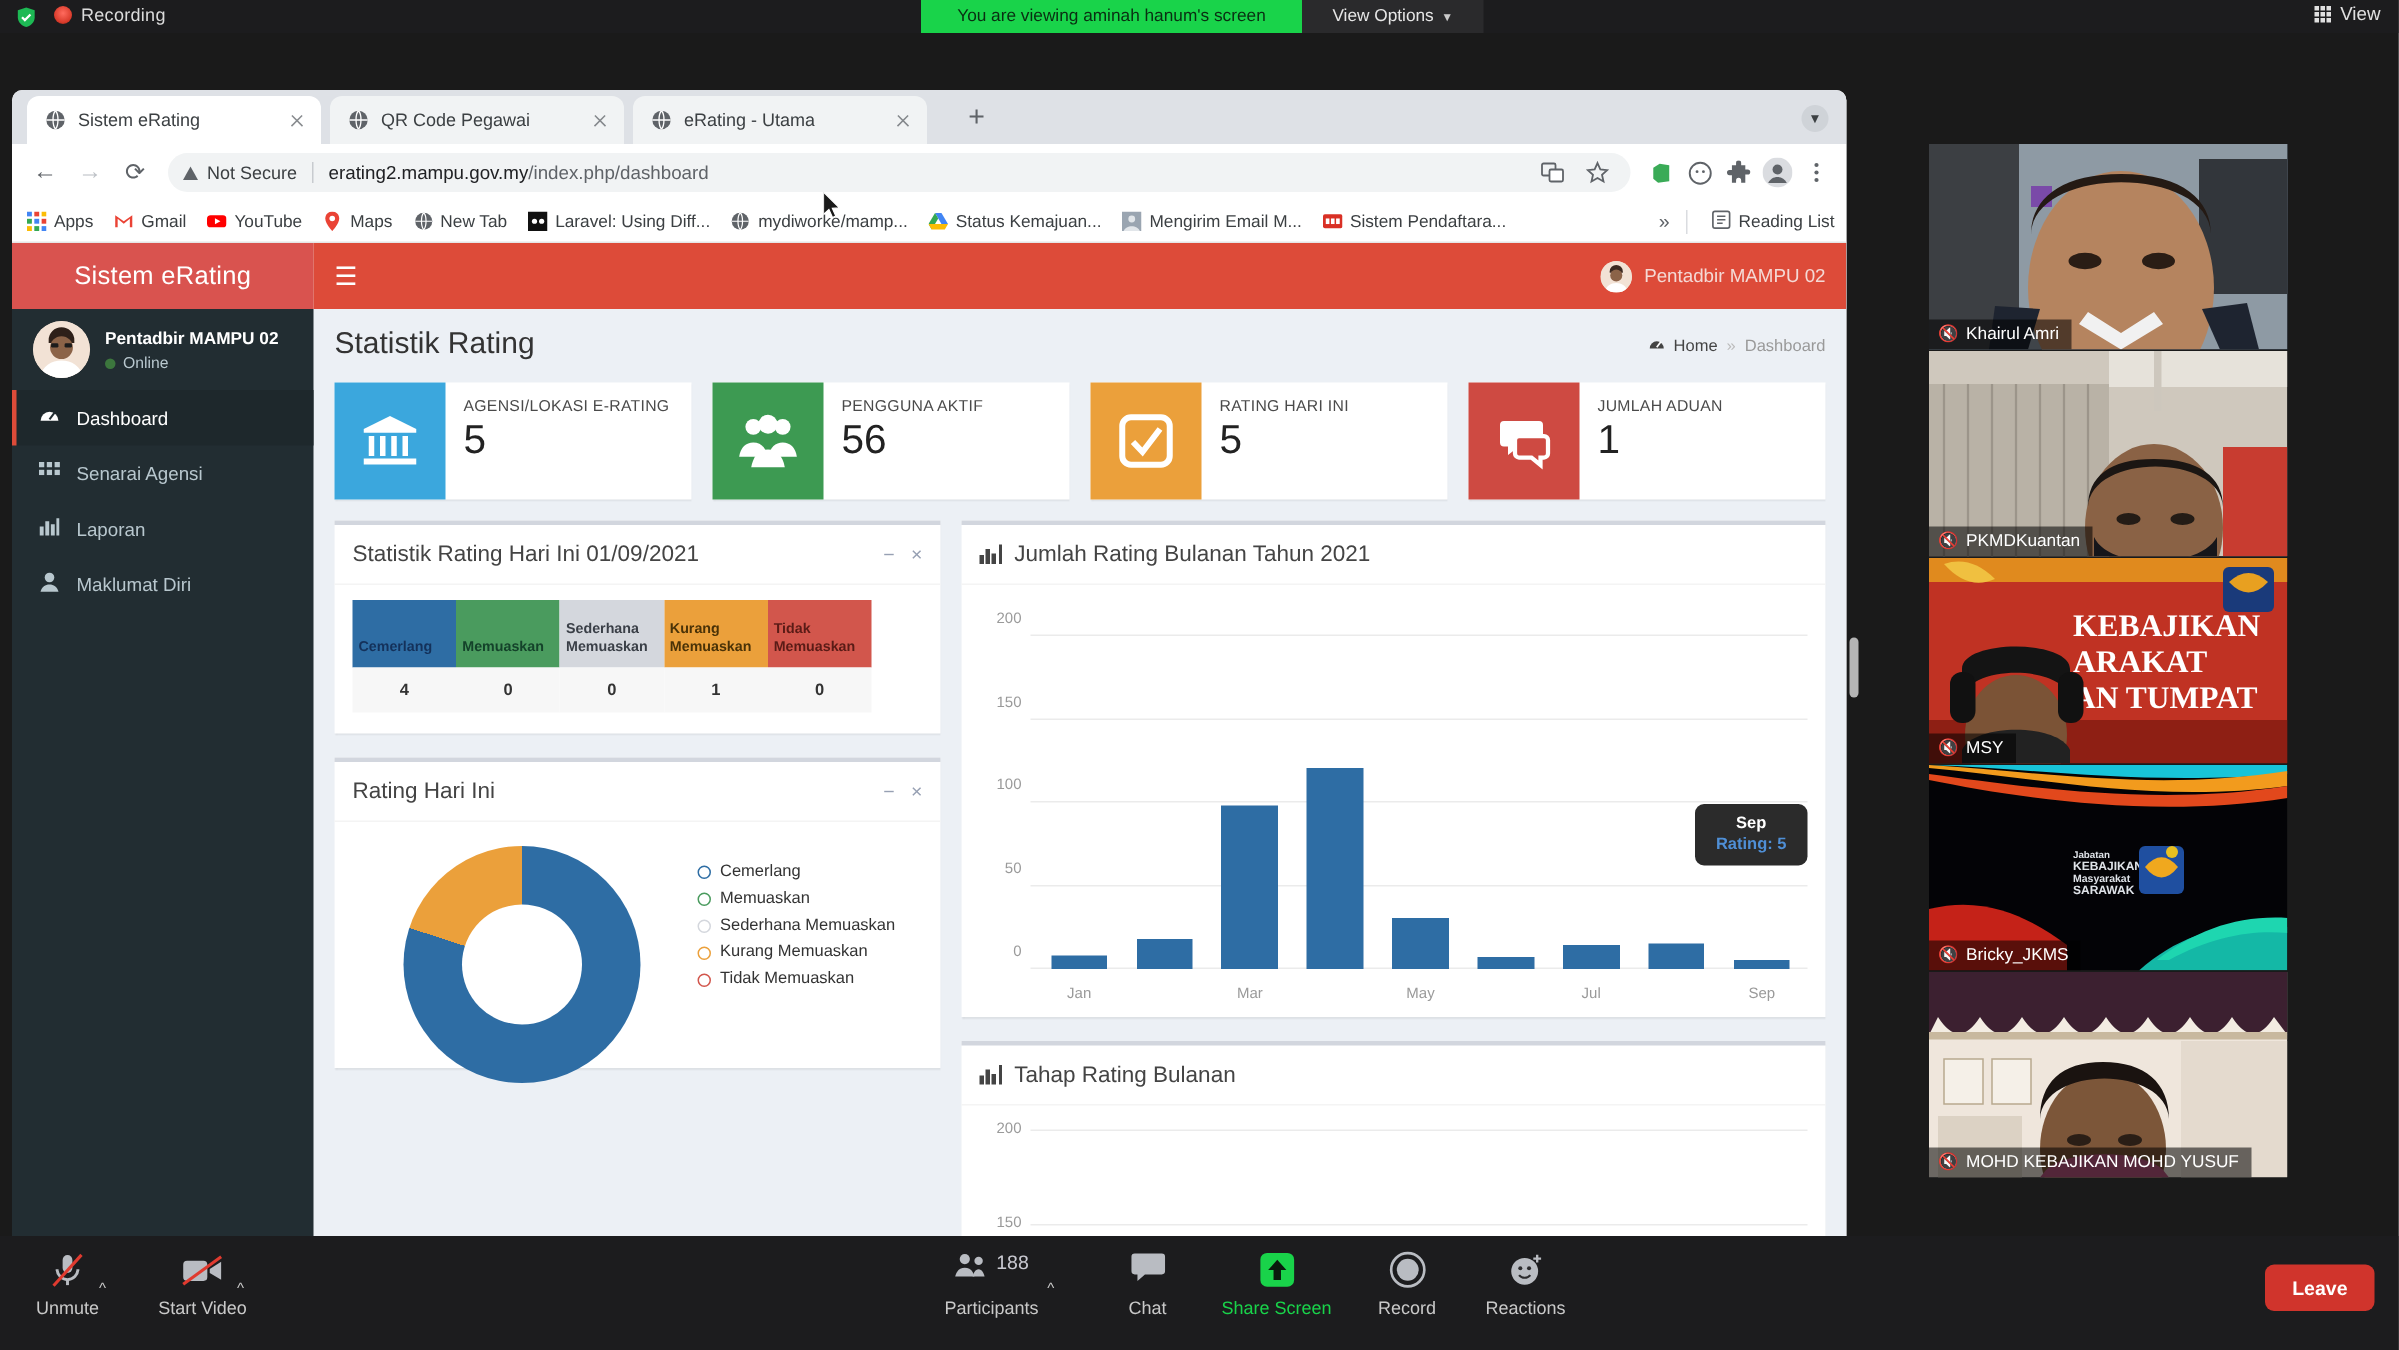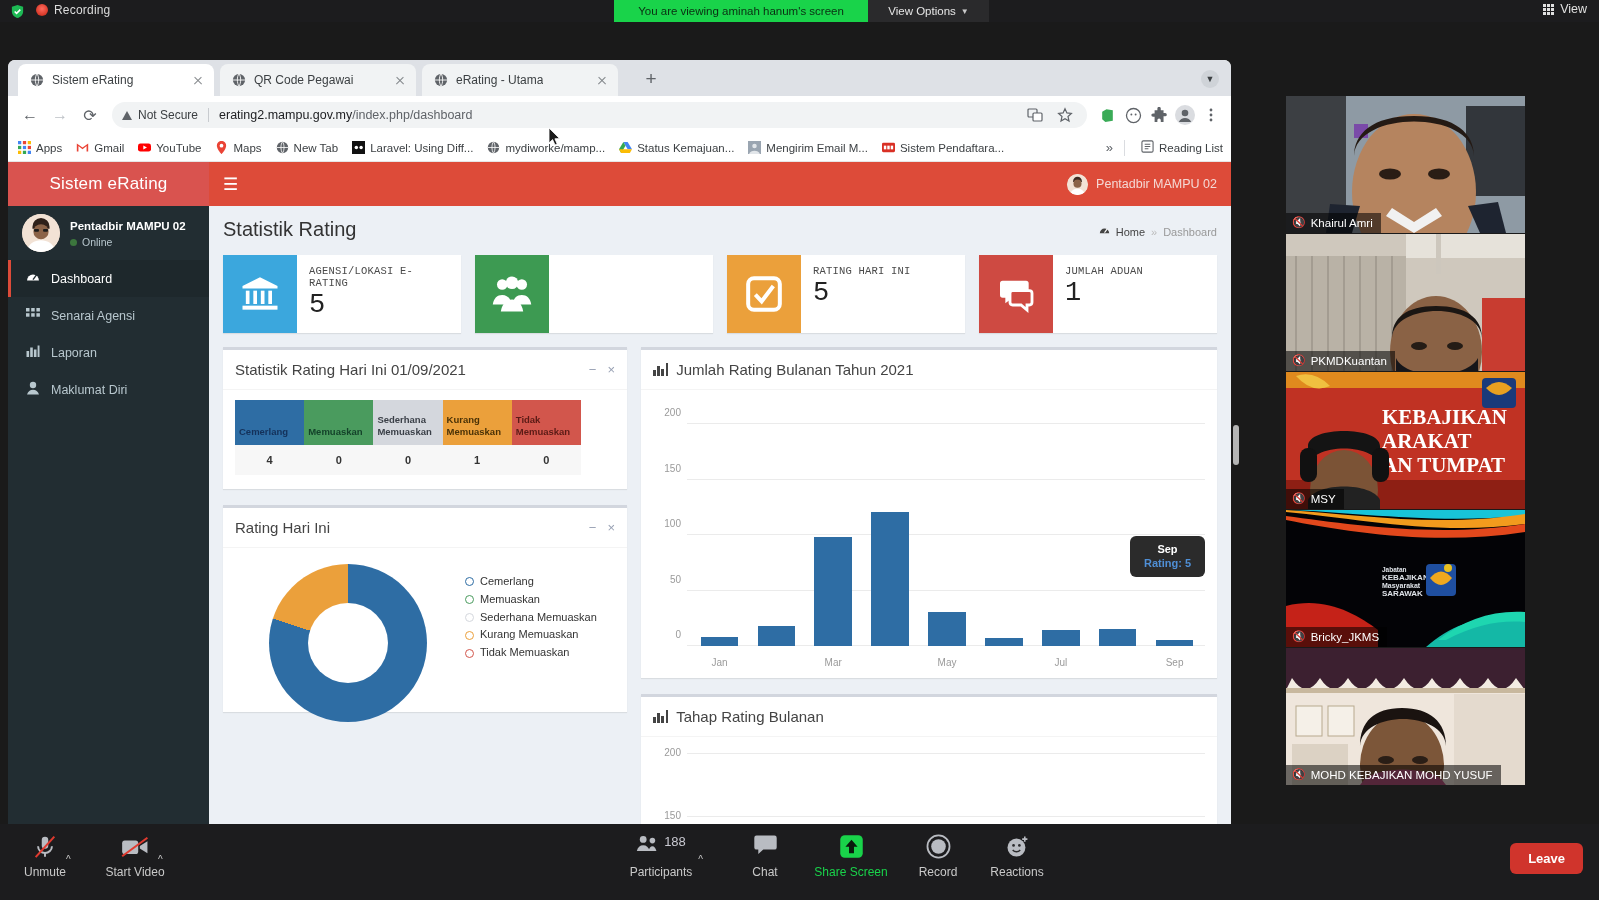"AGENSI/LOKASI E-RATING" .stat { font-family: Liberation Mono, monospace -> none }
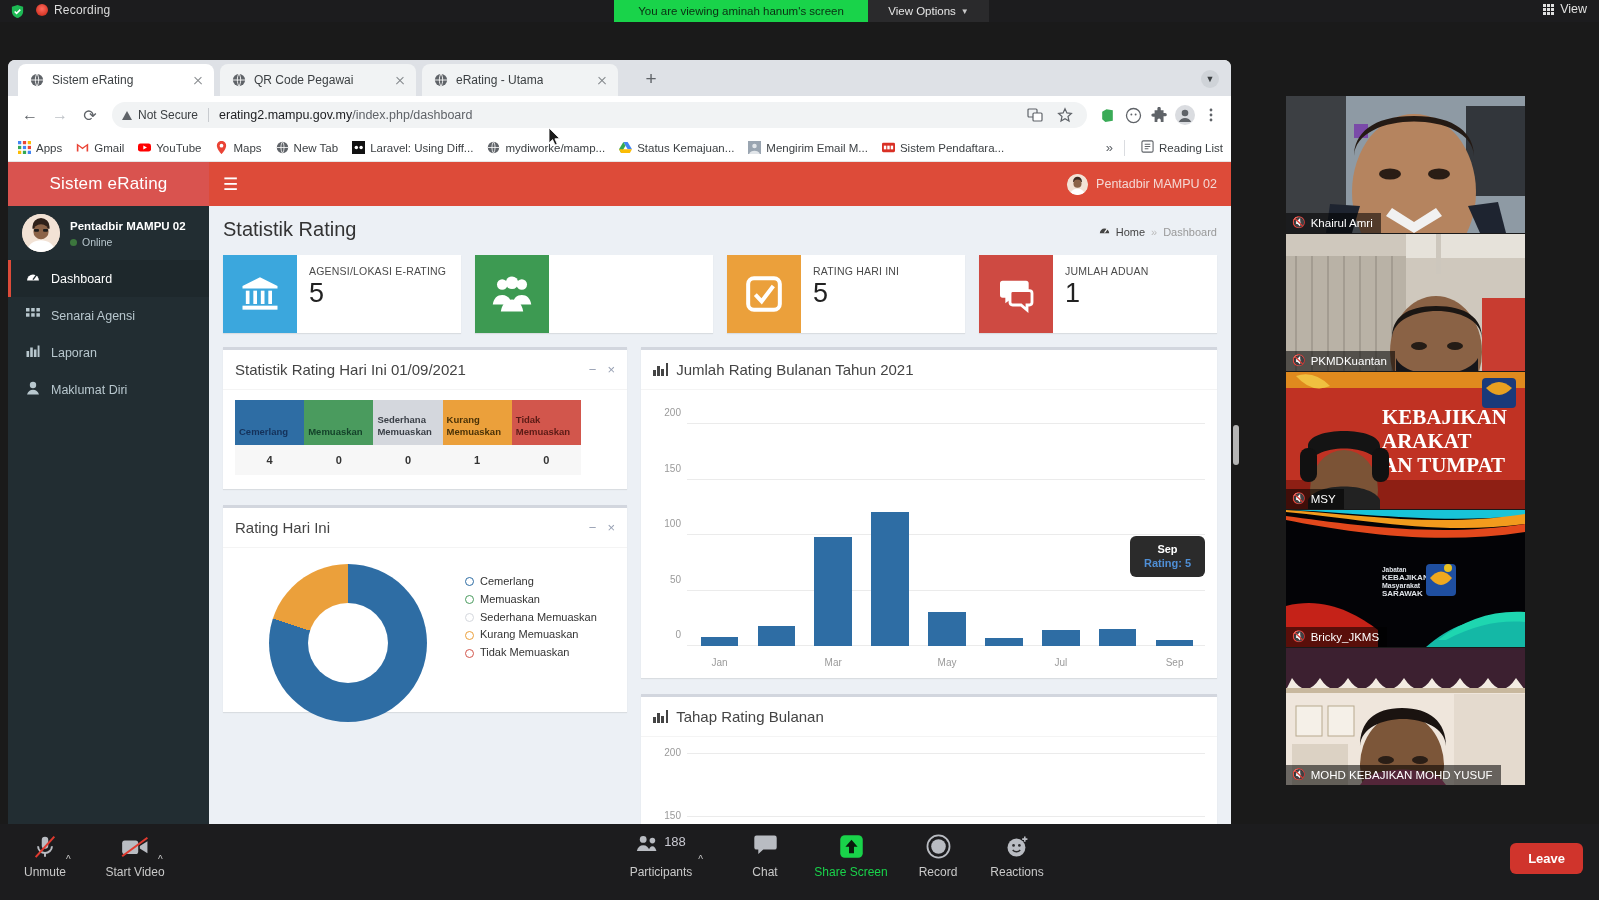"PENGGUNA AKTIF" div.stat-body { html: none -> <div> <div>PENGGUNA AKTIF</div> <div>56</div> </div> }
